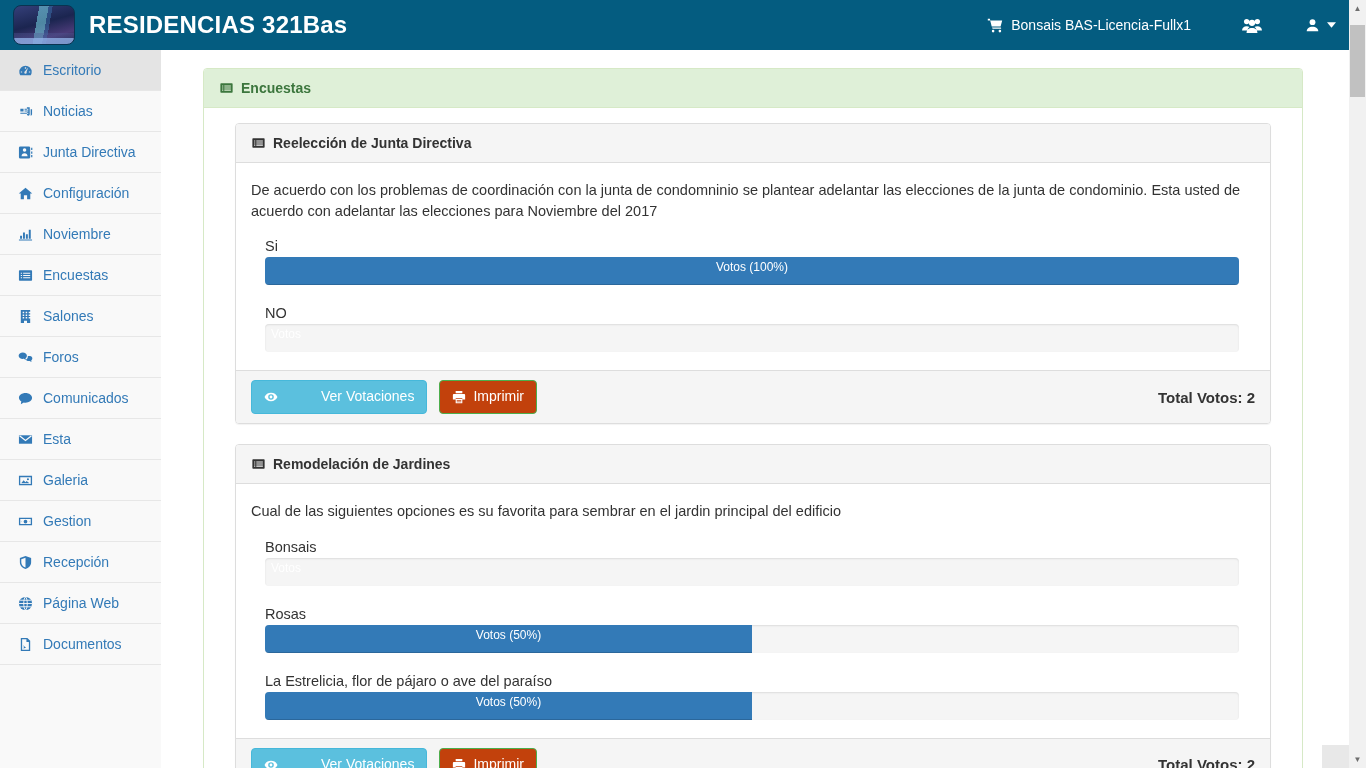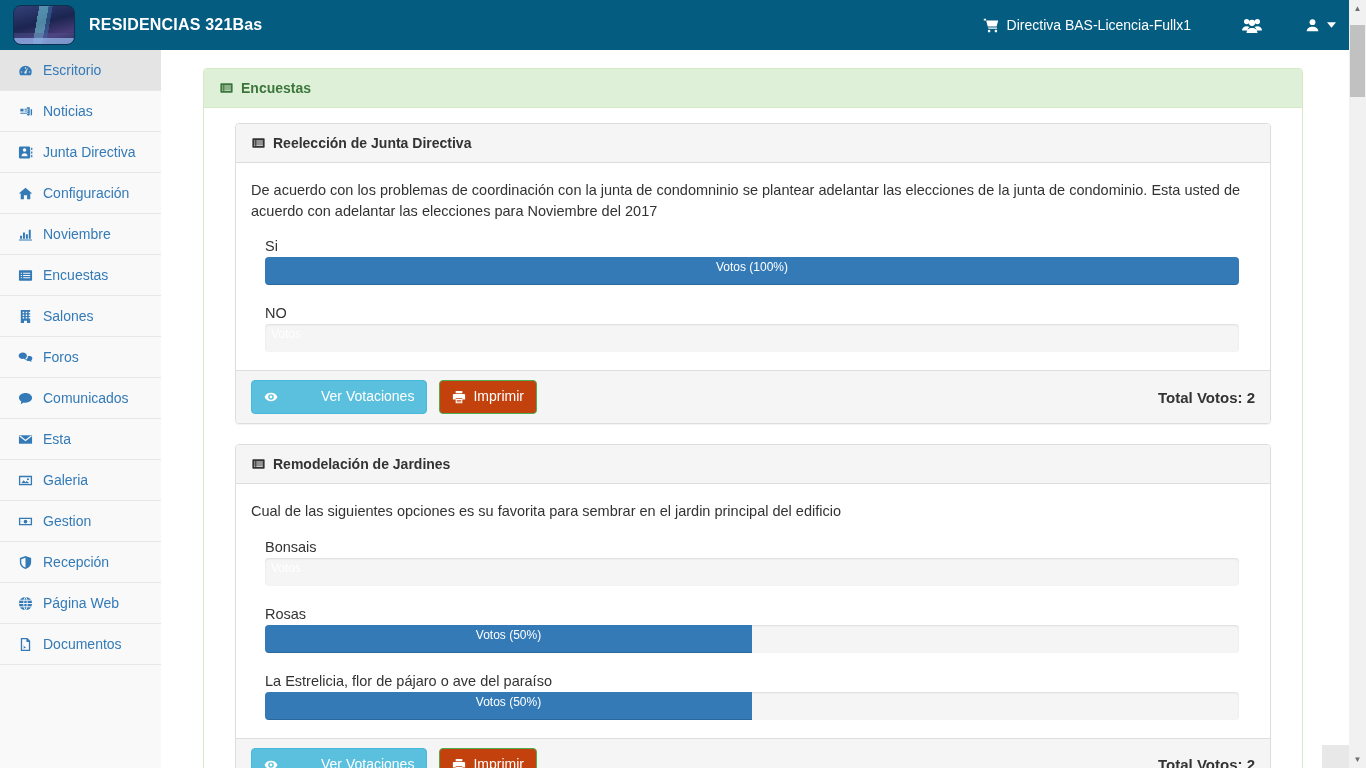"RESIDENCIAS 321Bas" .brand-title { font-size: 16px -> 24px }
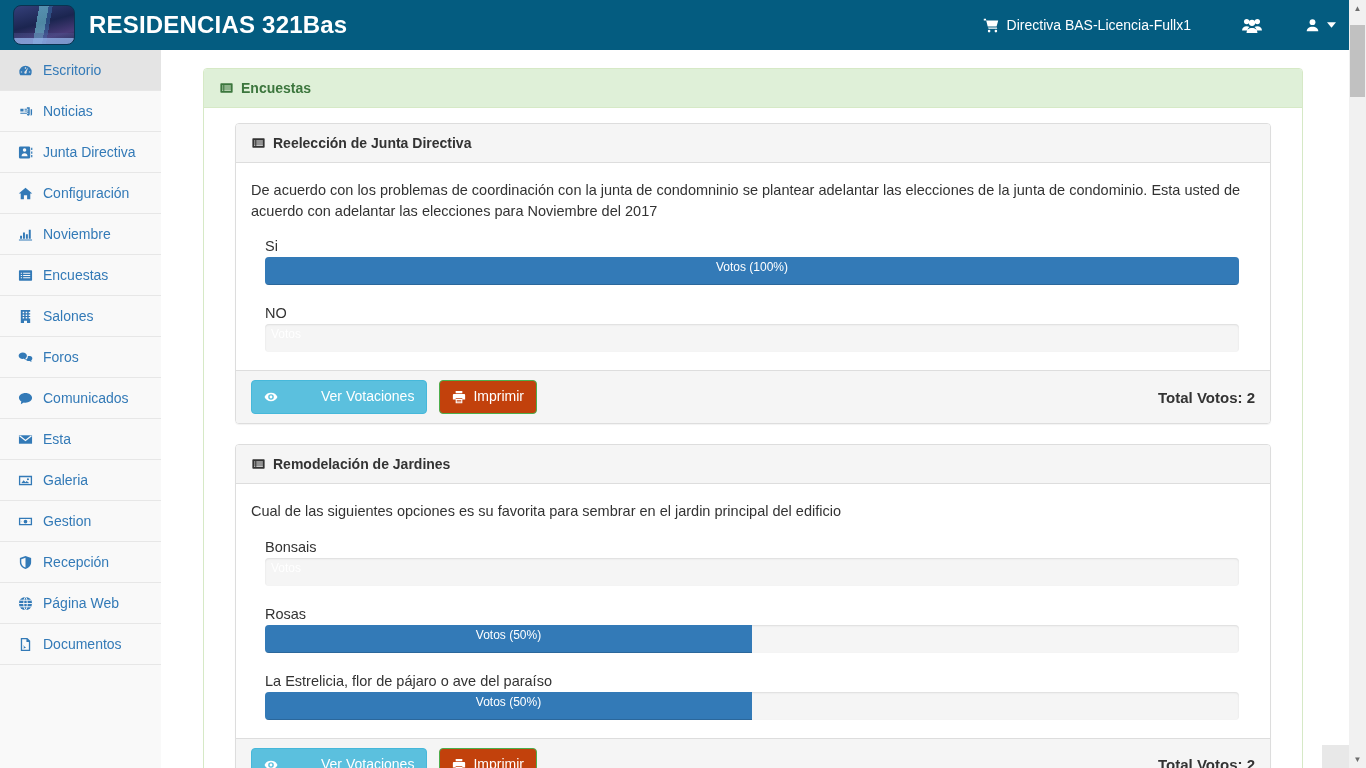"Directiva BAS-Licencia-Fullx1" span { text: Directiva -> Bonsais }
